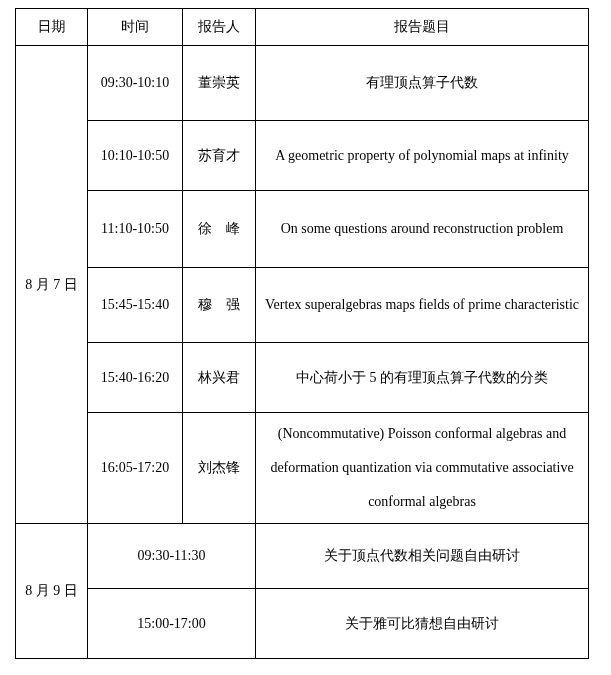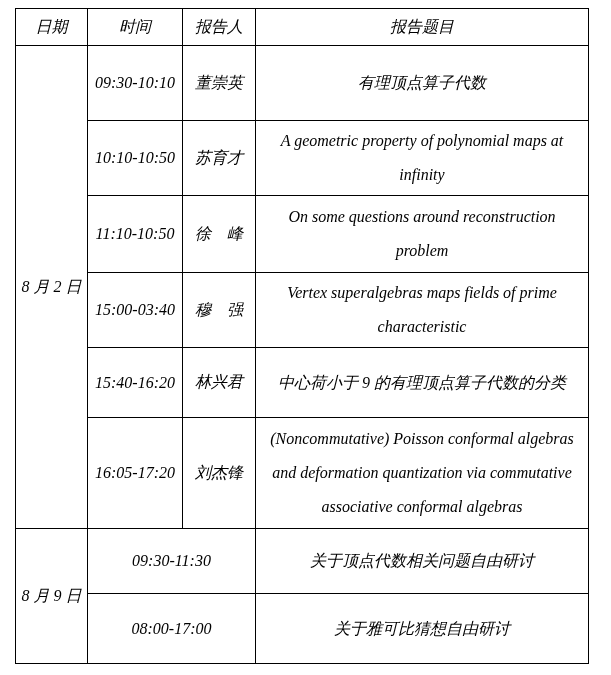"日期" table.schedule td, table.schedule th { font-size: 16px -> 14px; font-style: italic -> none }
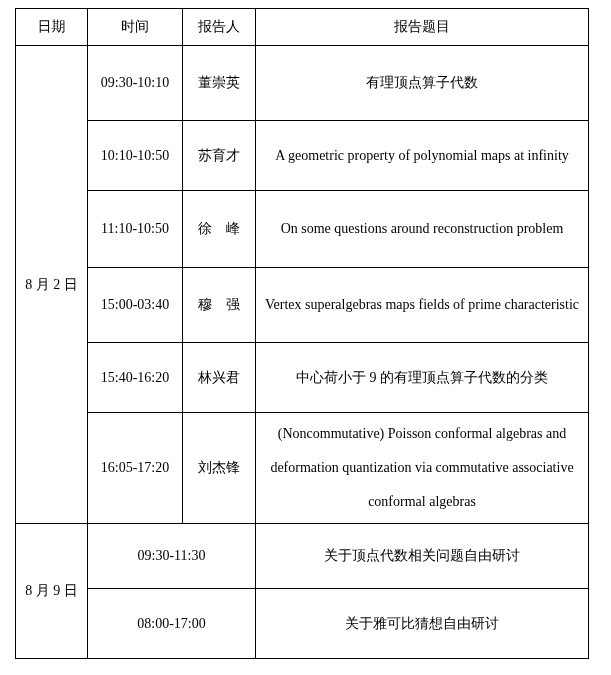"8 月 2 日" td.date-cell { text: 2 -> 7 }
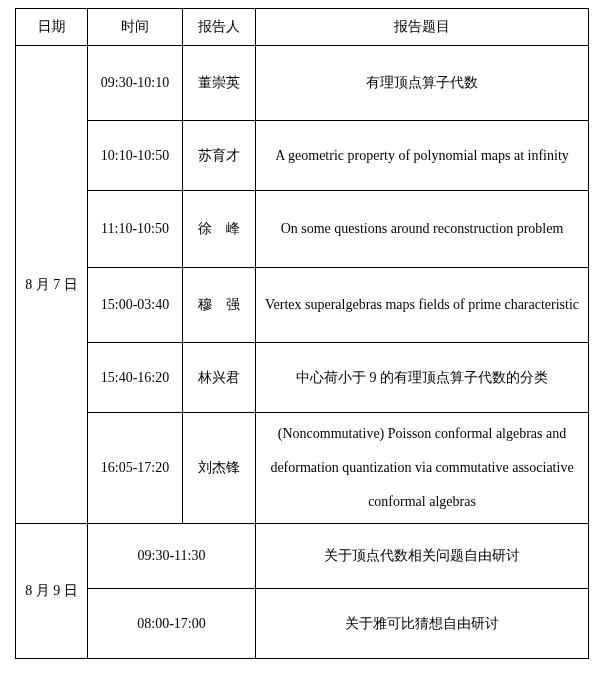"15:00-03:40" td.time-cell { text: 15:00-03:40 -> 15:45-15:40 }
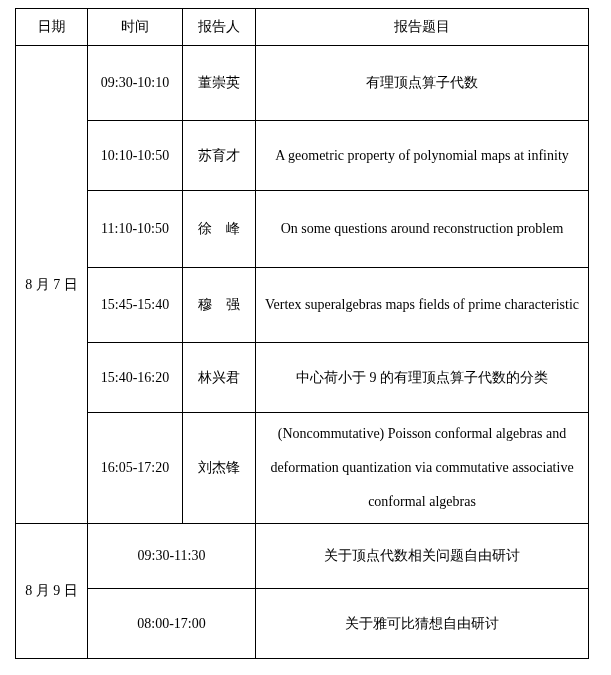"中心荷小于 9 的有理顶点算子代数的分类" td.title-cell { text: 9 -> 5 }
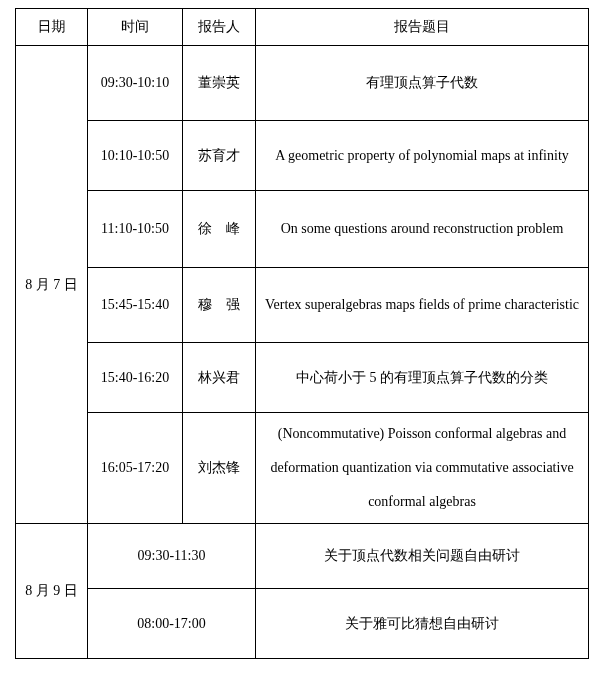"08:00-17:00" td.time-cell { text: 08:00-17:00 -> 15:00-17:00 }
